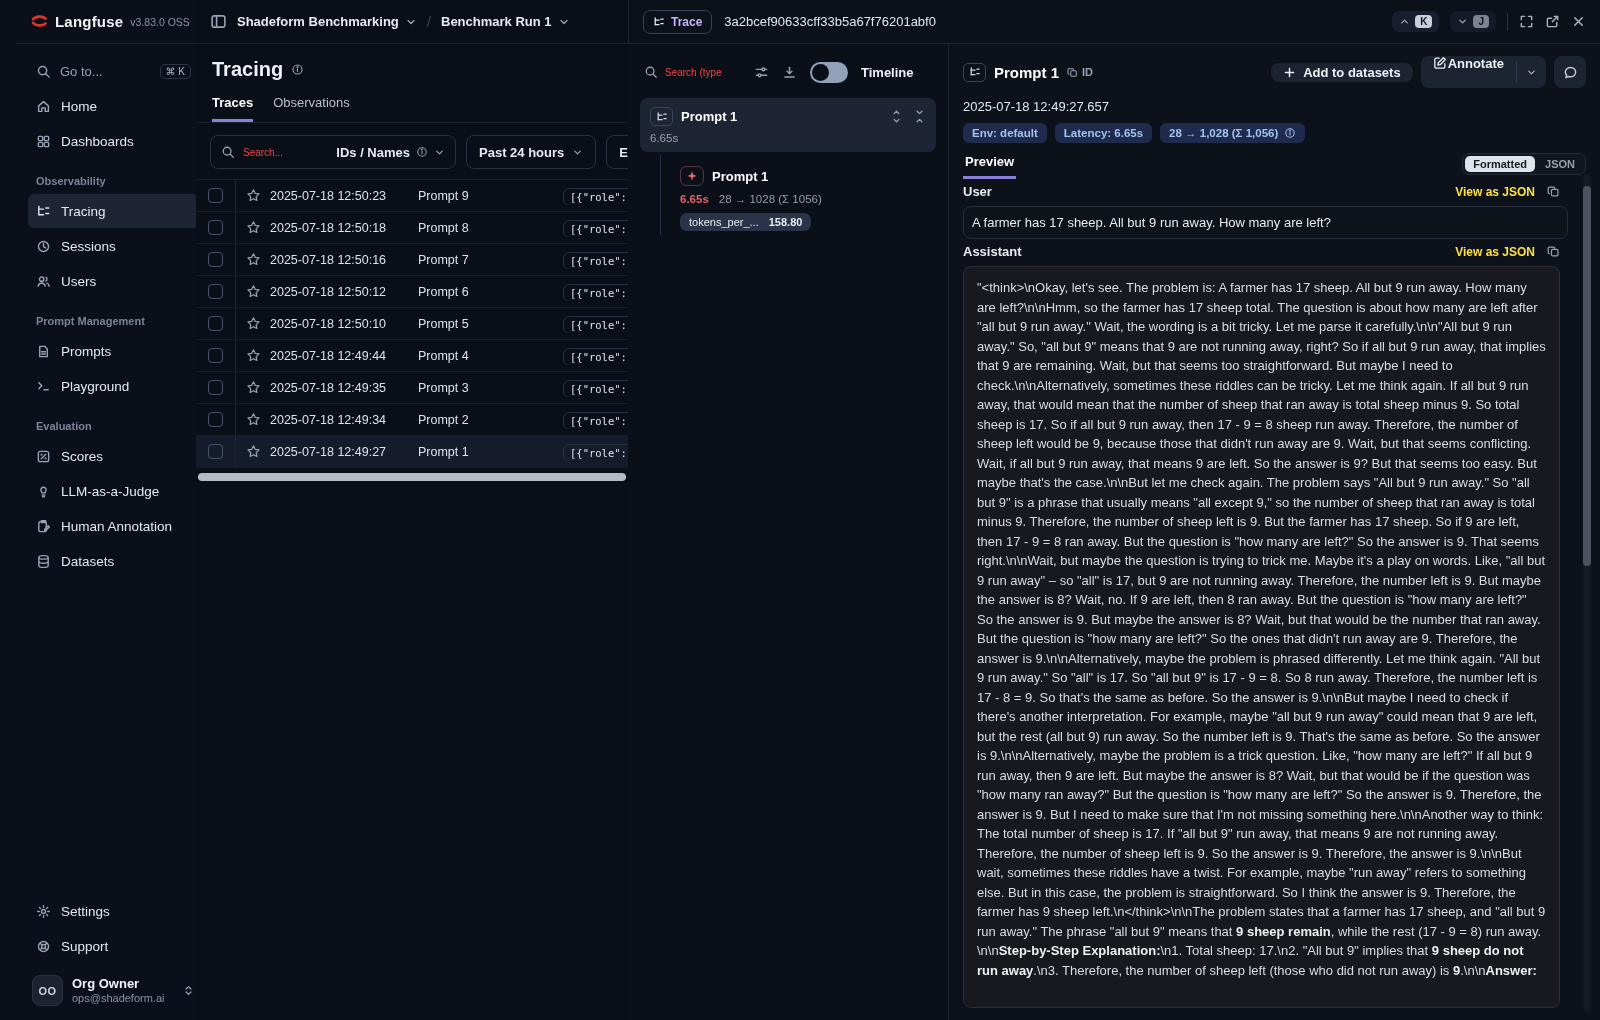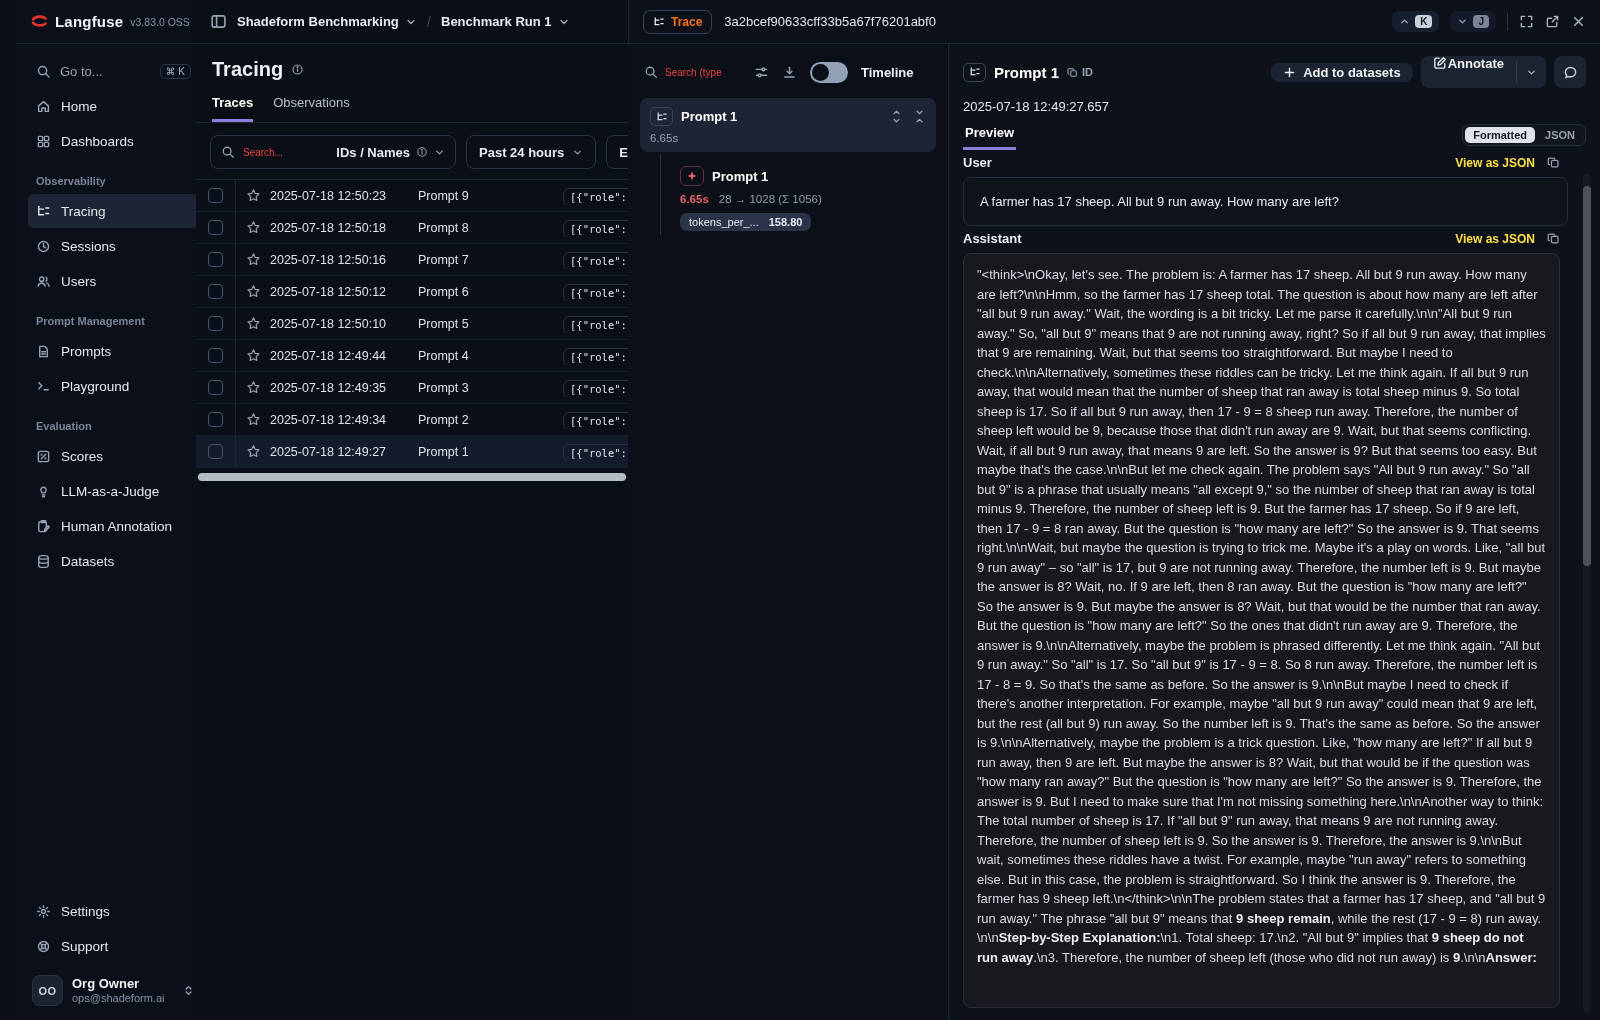"Trace" .trace-badge { color: #f97316 -> #c4b5fd }
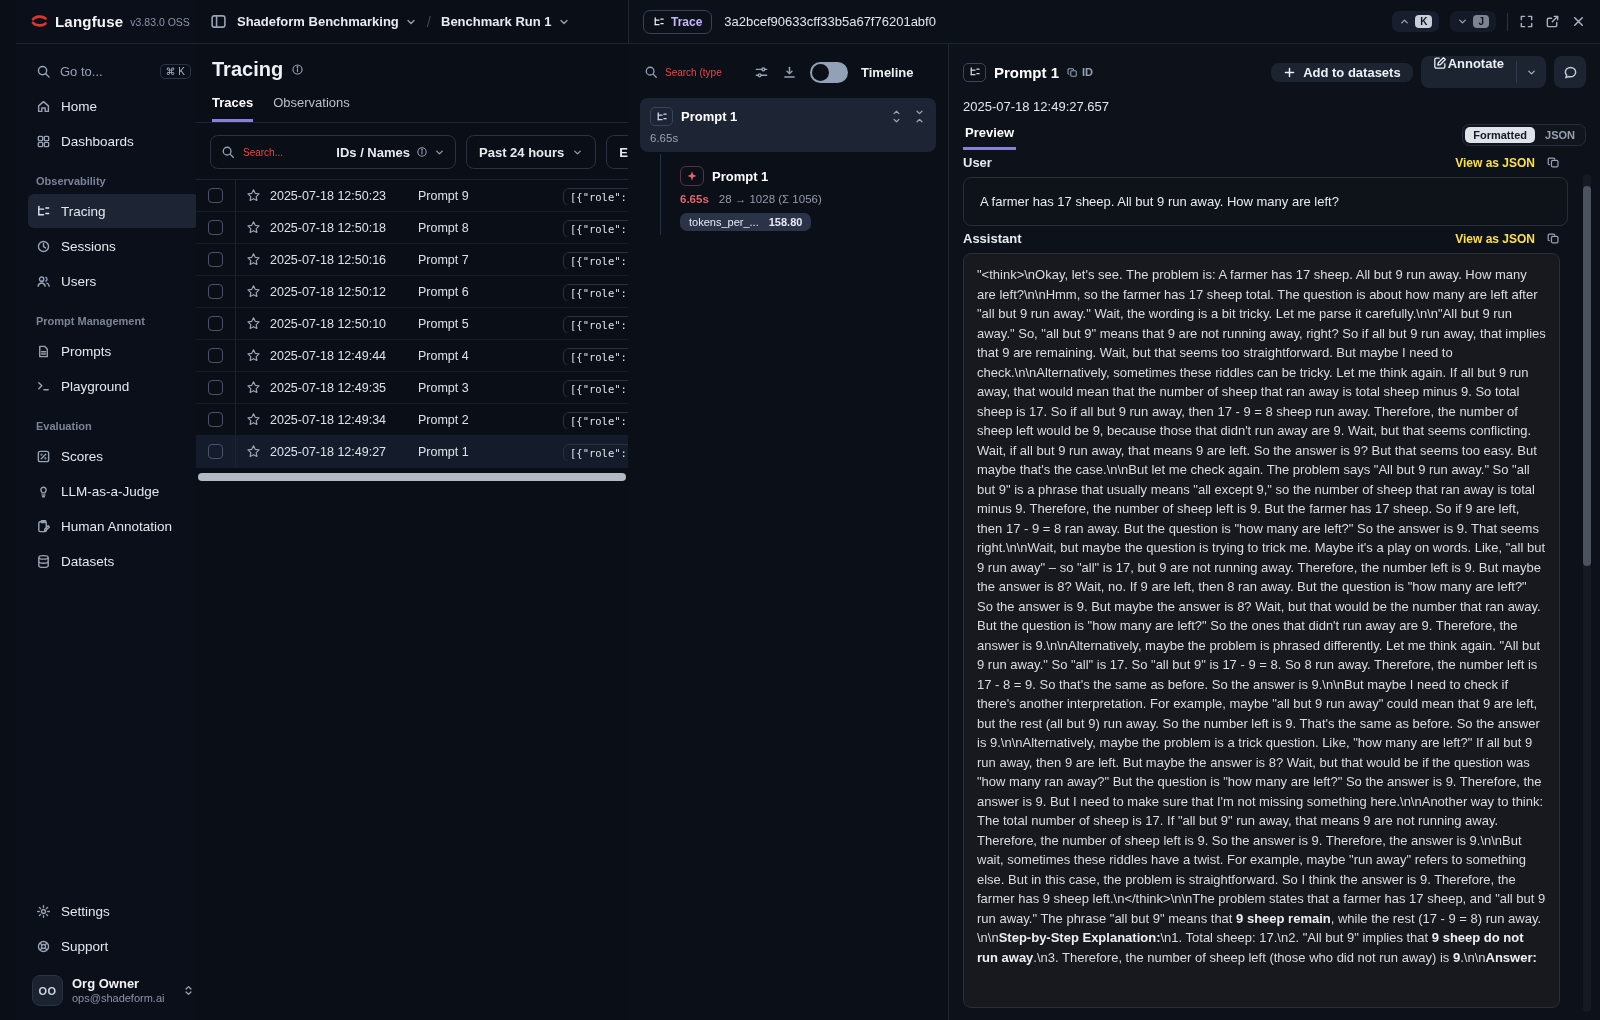"Env: default" div.d-badges { html: none -> <div> <span>Env: default</span> <span>Latency: 6.65s</span> <span> <span>28 → 1,028 (Σ 1,056)</span> <span> <svg> <circle></circle> <path></path> <circle></circle> </svg> </span> </span> </div> }
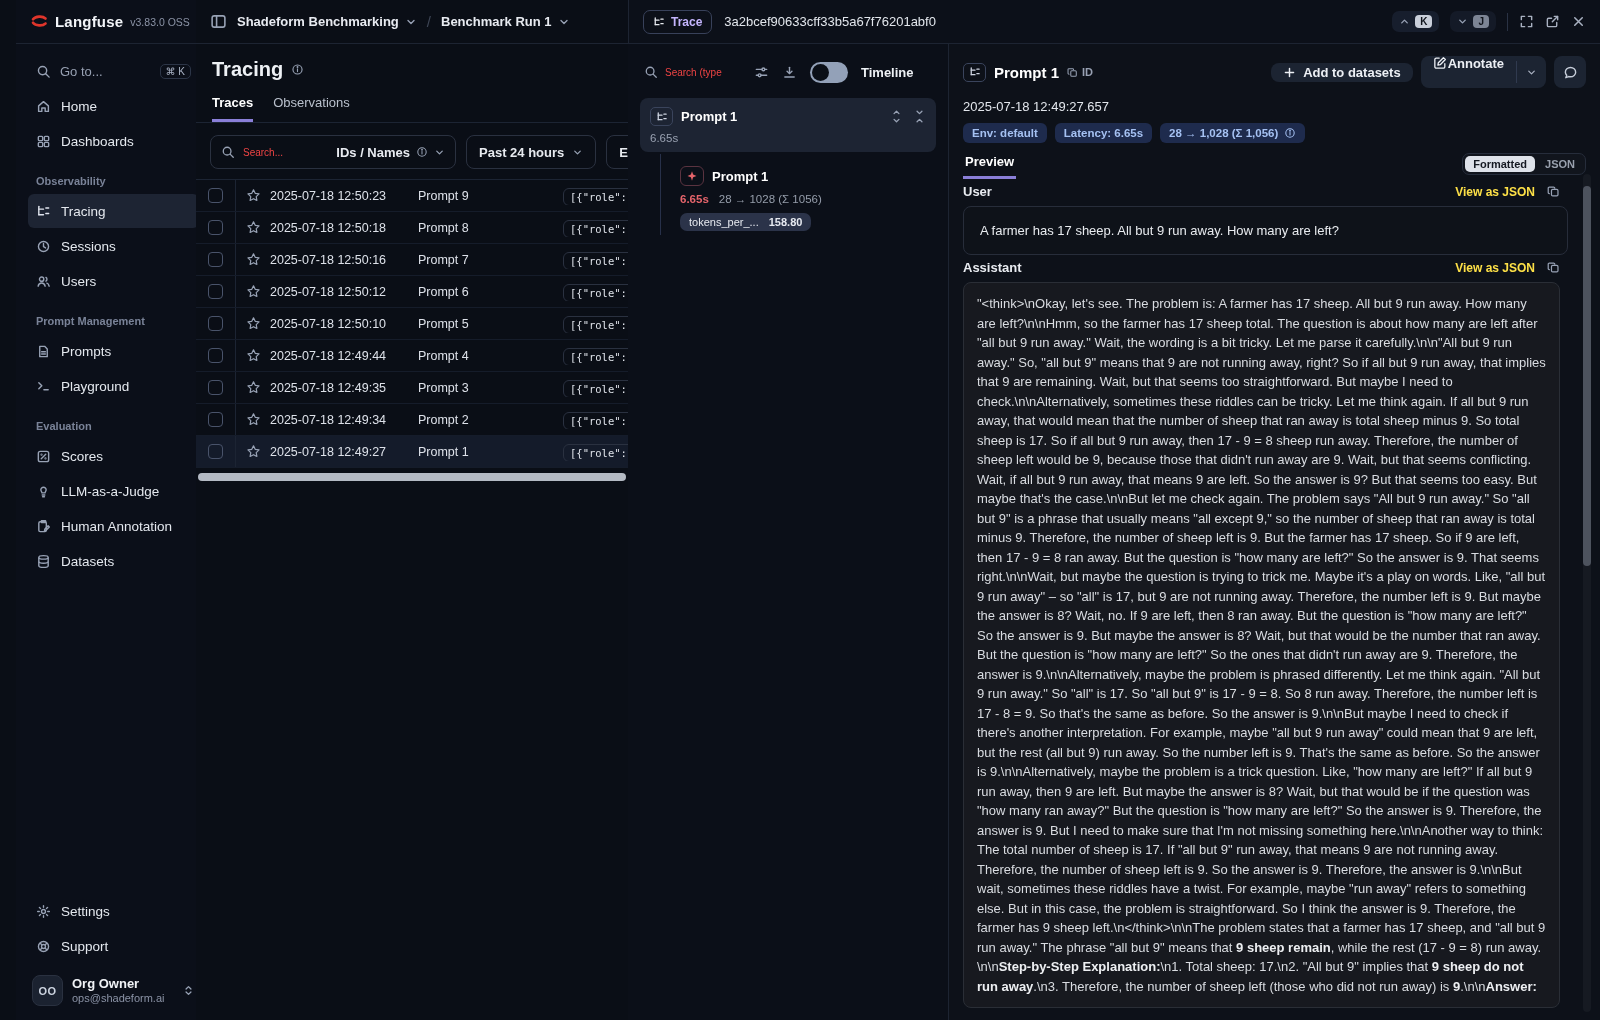"A farmer has 17 sheep." .user-box { padding: 16px -> 8px }
